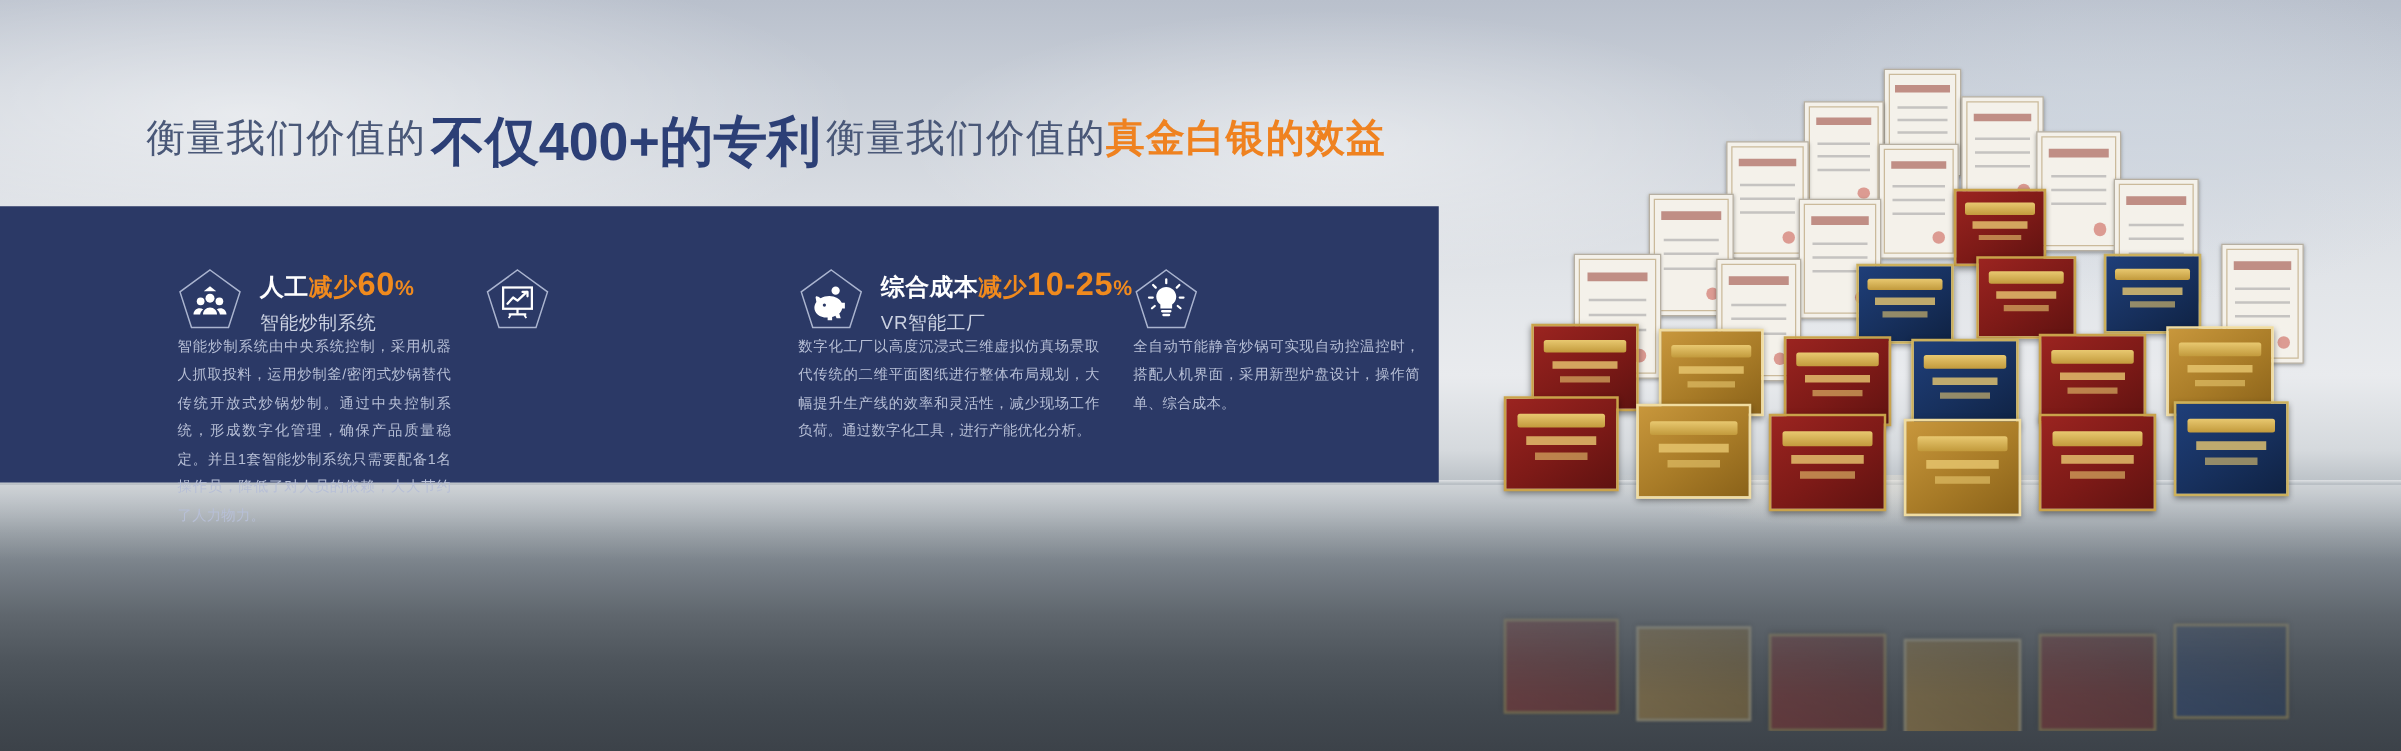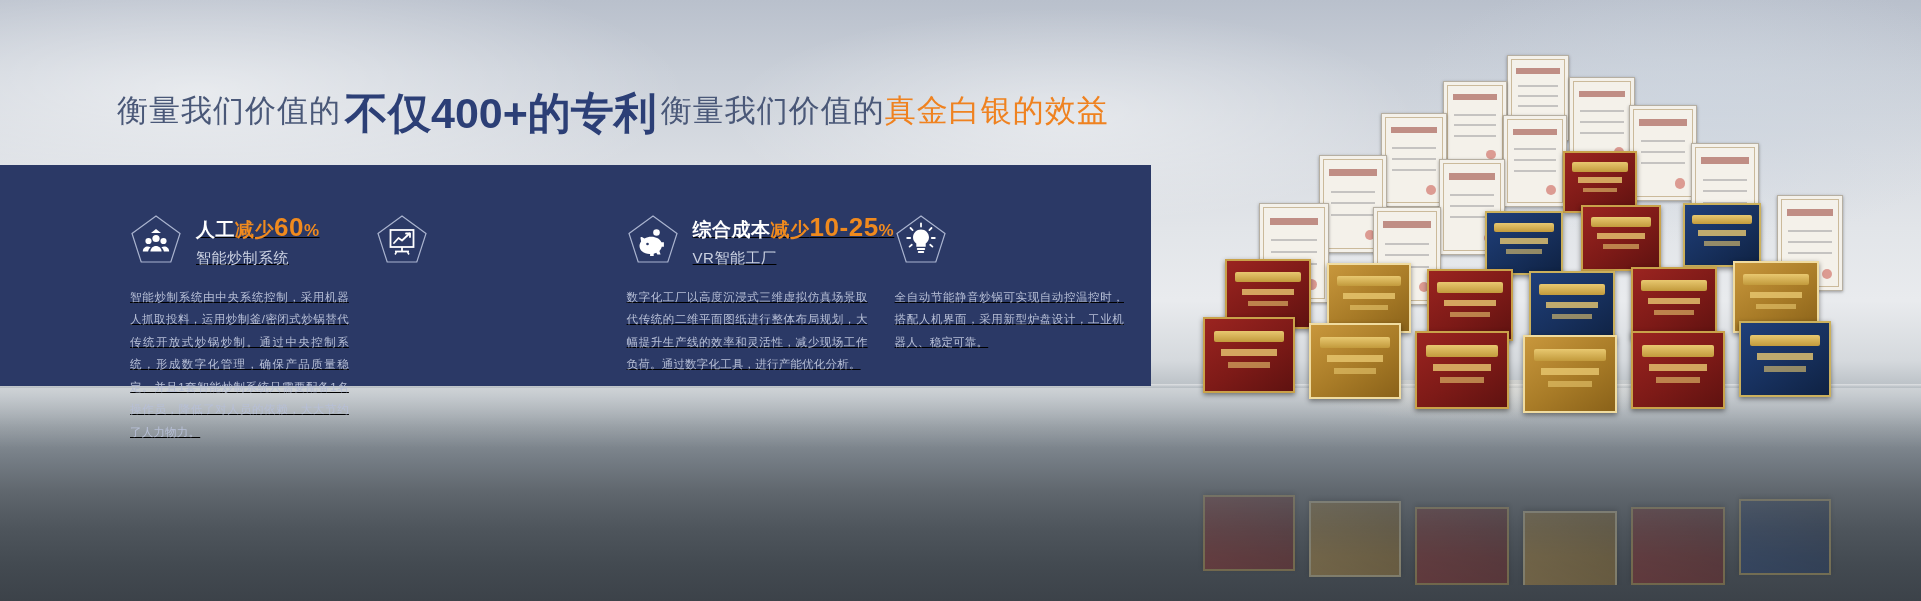"真金白银的效益" .hl-accent { font-weight: 400 -> 700 }
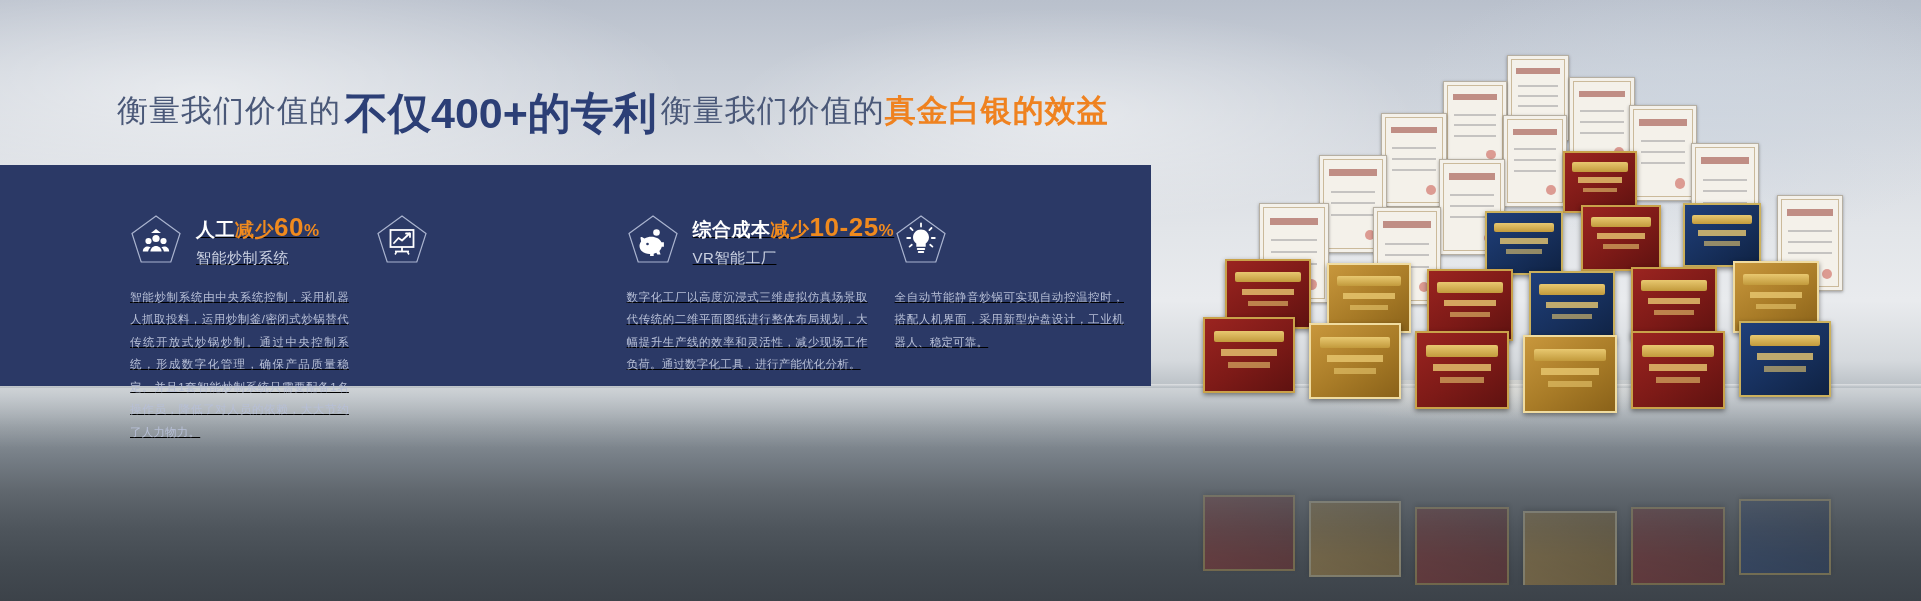"人工减少60%" #features { left: 0 -> 12px; text-decoration: underline -> none }
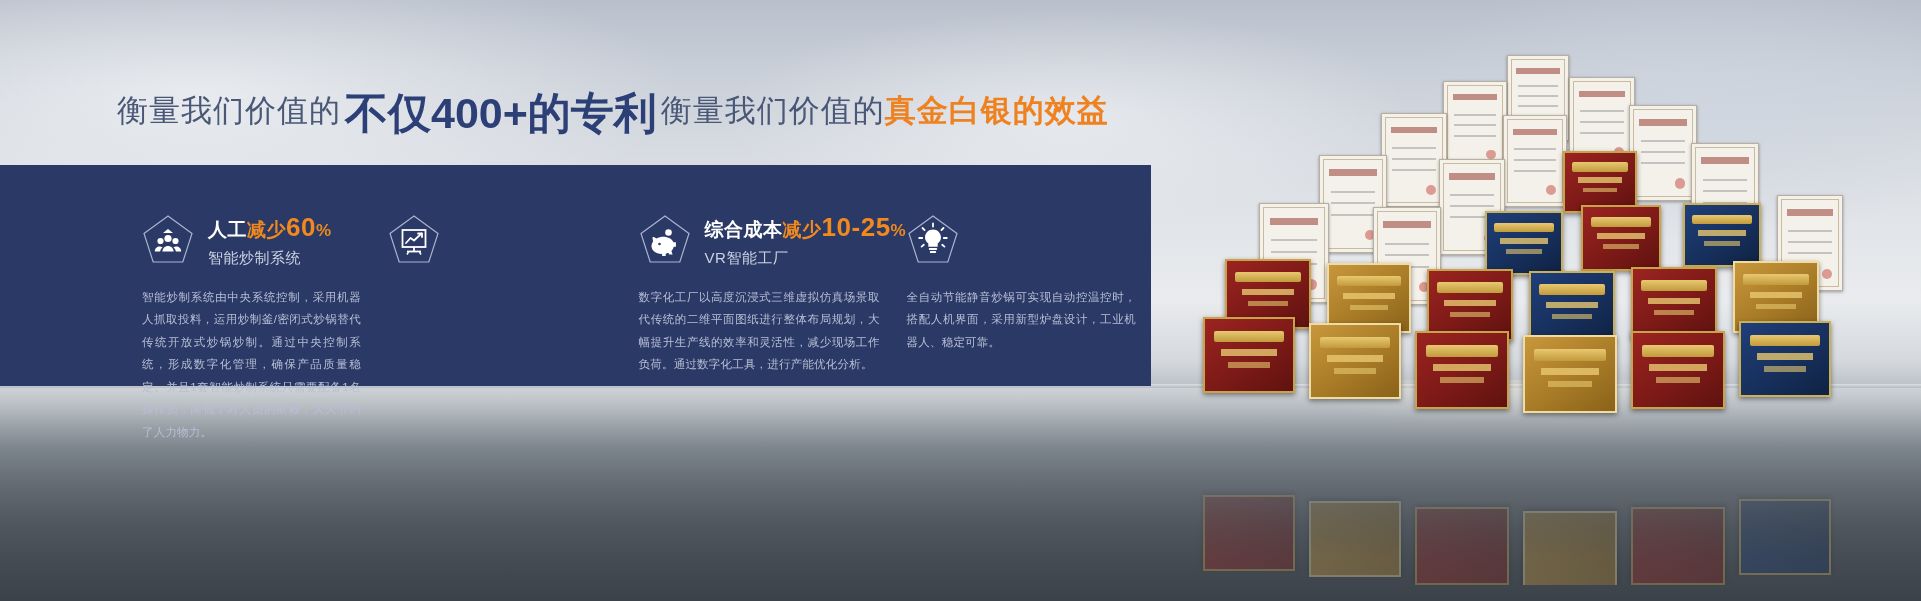"智能炒制系统由中央系统控制，采用机器人抓取投料，运用炒制釜/密闭式炒锅替代传统开" .feat-body { margin-top: 19px -> none }
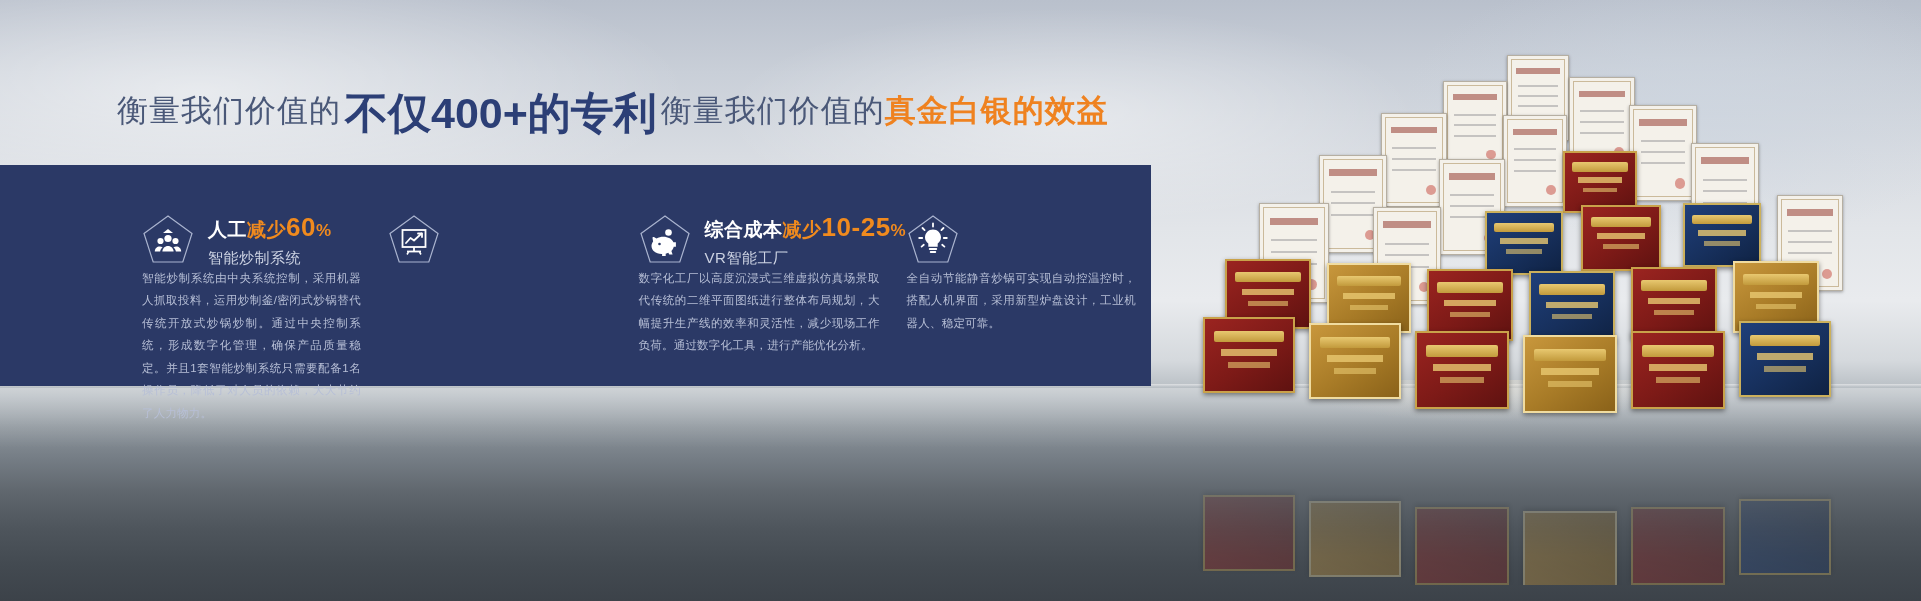"全自动节能静音炒锅可实现自动控温控时，搭配人机界面，采用新型炉盘设计，工业机器人" div.feat-body { text: 工业机器人、稳定可靠 -> 操作简单、综合成本 }
